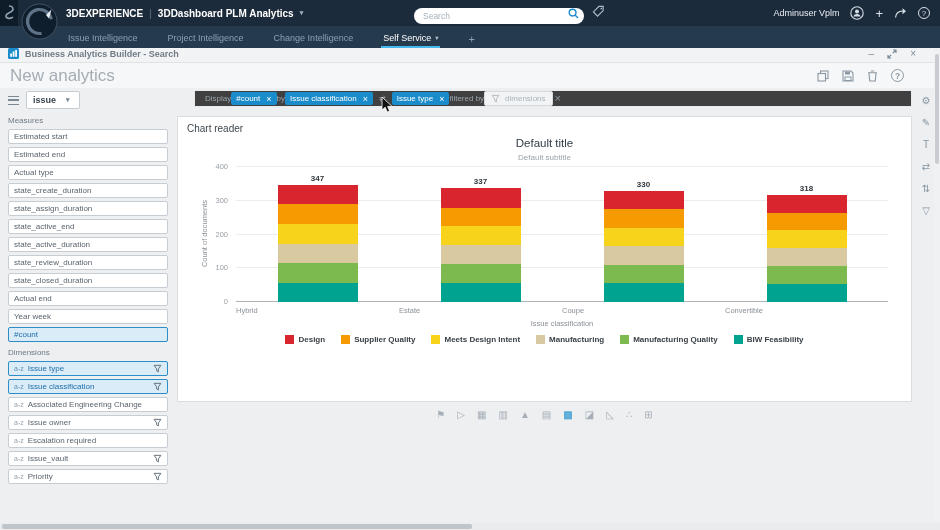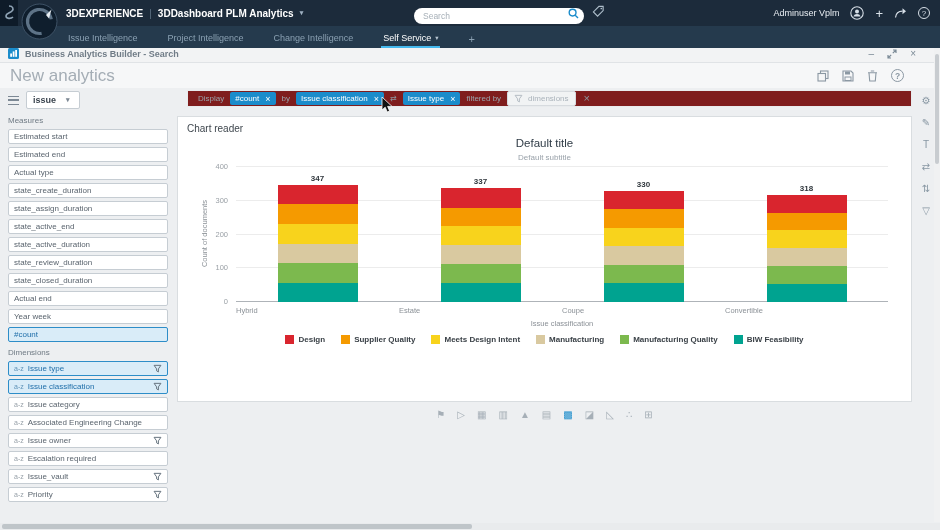"Display" .displaybar { background: #7f1d1d -> #404040; gap: 6px -> 0; left: 10px -> 17px }
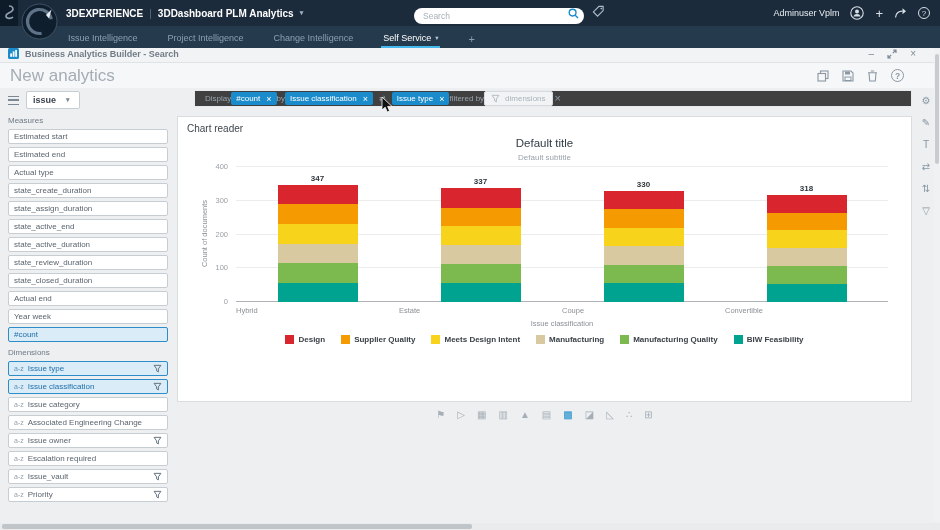"Issue category" div.litem { html: <div> <span>a-z</span> <span>Issue category</span> </div> -> none }
